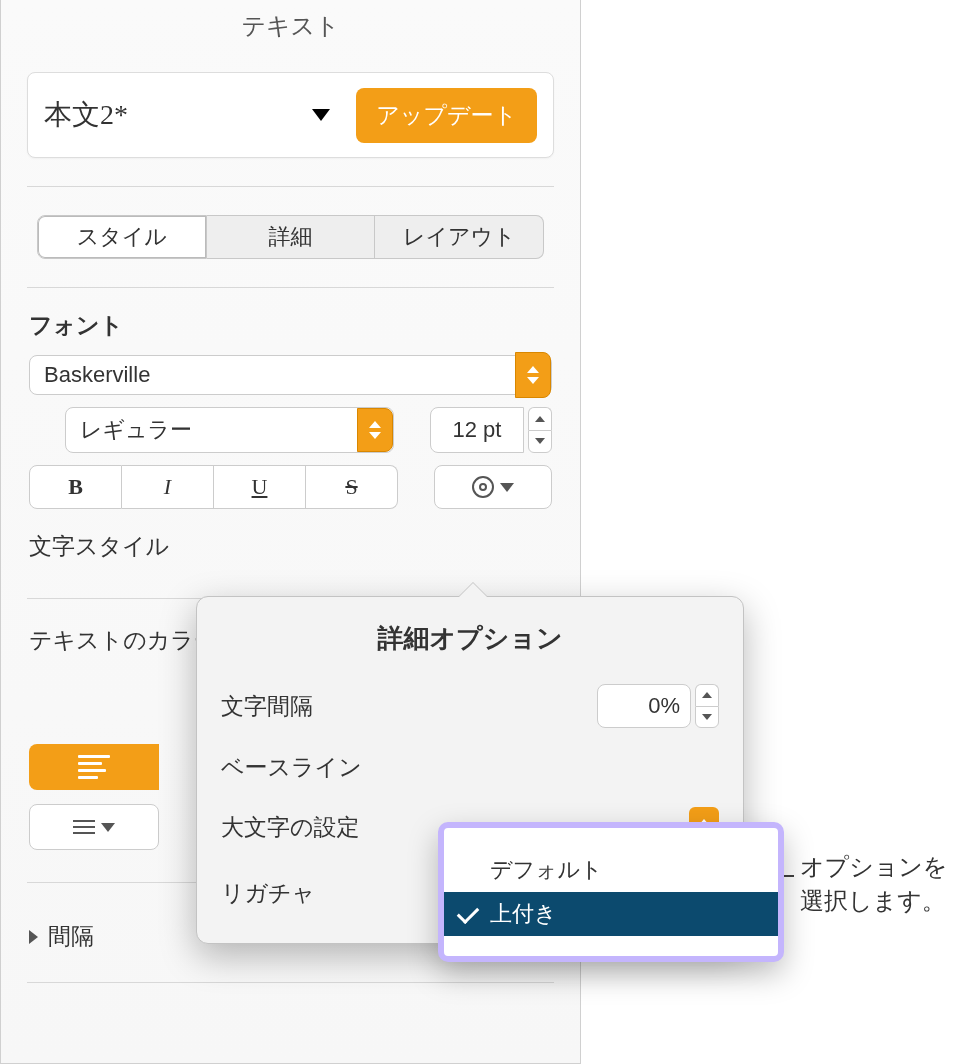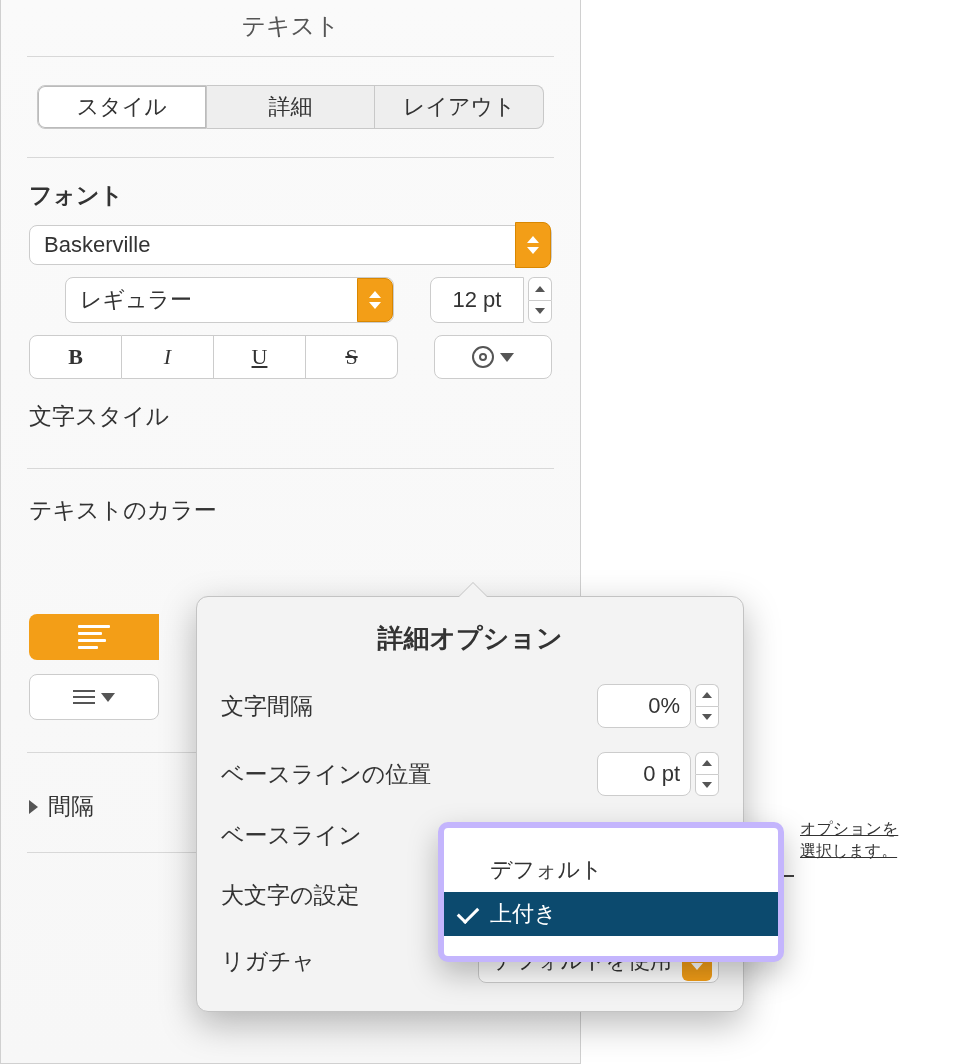"本文2*" div.style-row { html: none -> <div> <span>本文2*</span> <span></span> <button>アップデート</button> </div> }
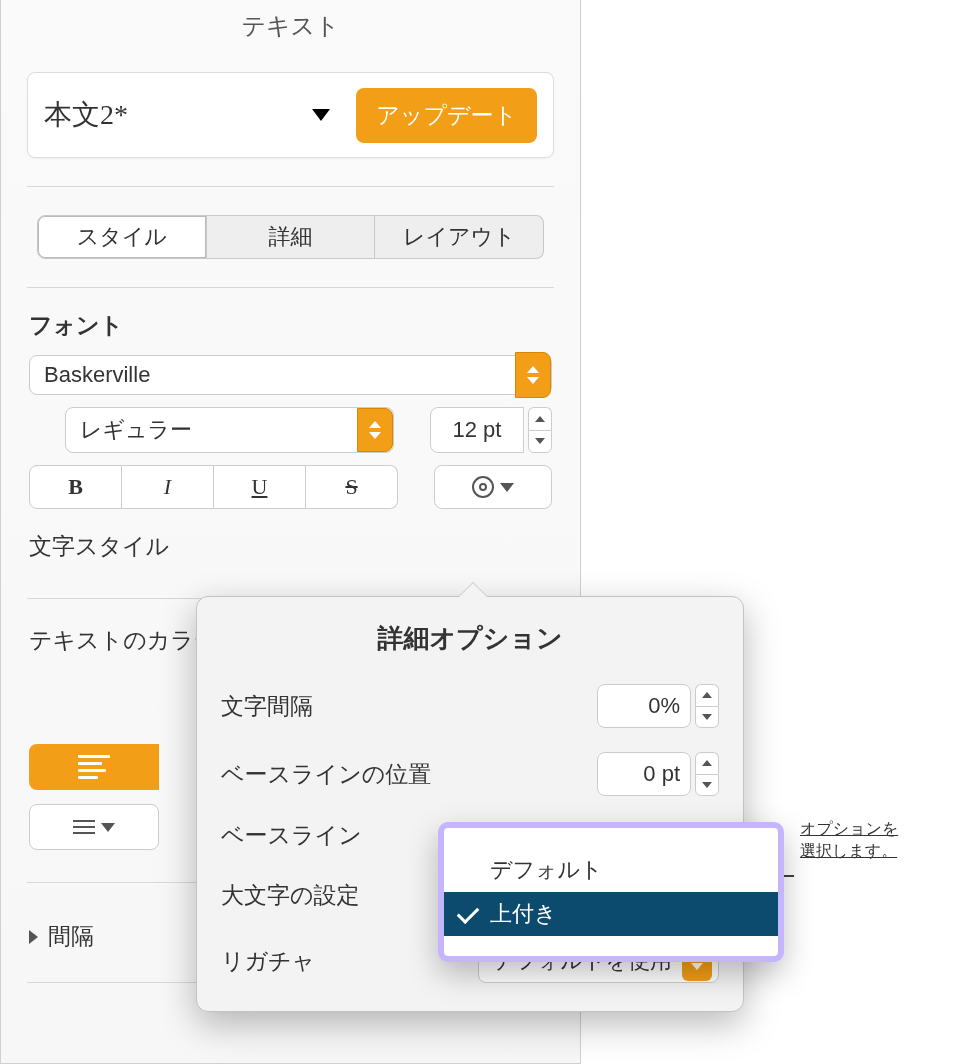"ベースラインの位置" div.pop-row { html: <div> <span>ベースラインの位置</span> <div> <div>0 pt</div> <div> <div> <span></span> </div> <div> <span></span> </div> </div> </div> </div> -> none }
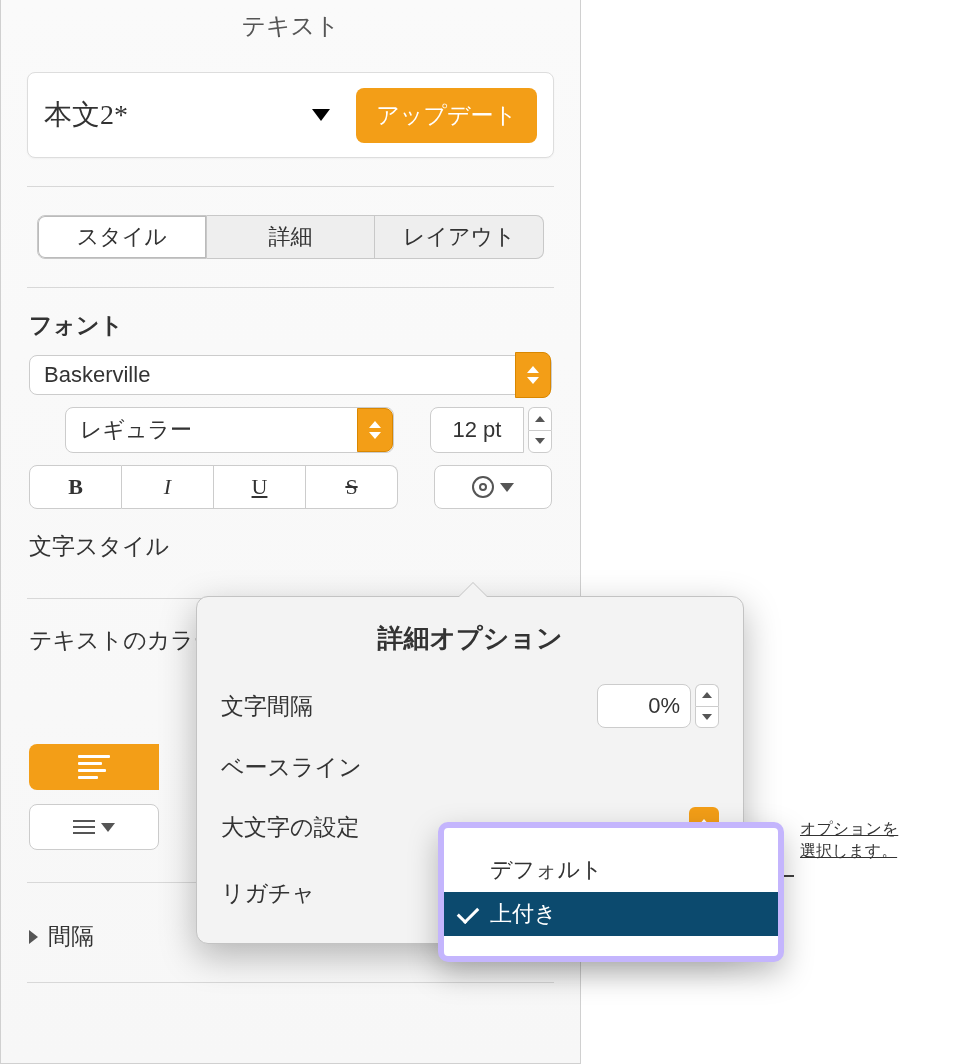"オプションを" .callout-text { font-size: 16px -> 24px; text-decoration: underline -> none; top: 818px -> 850px }
